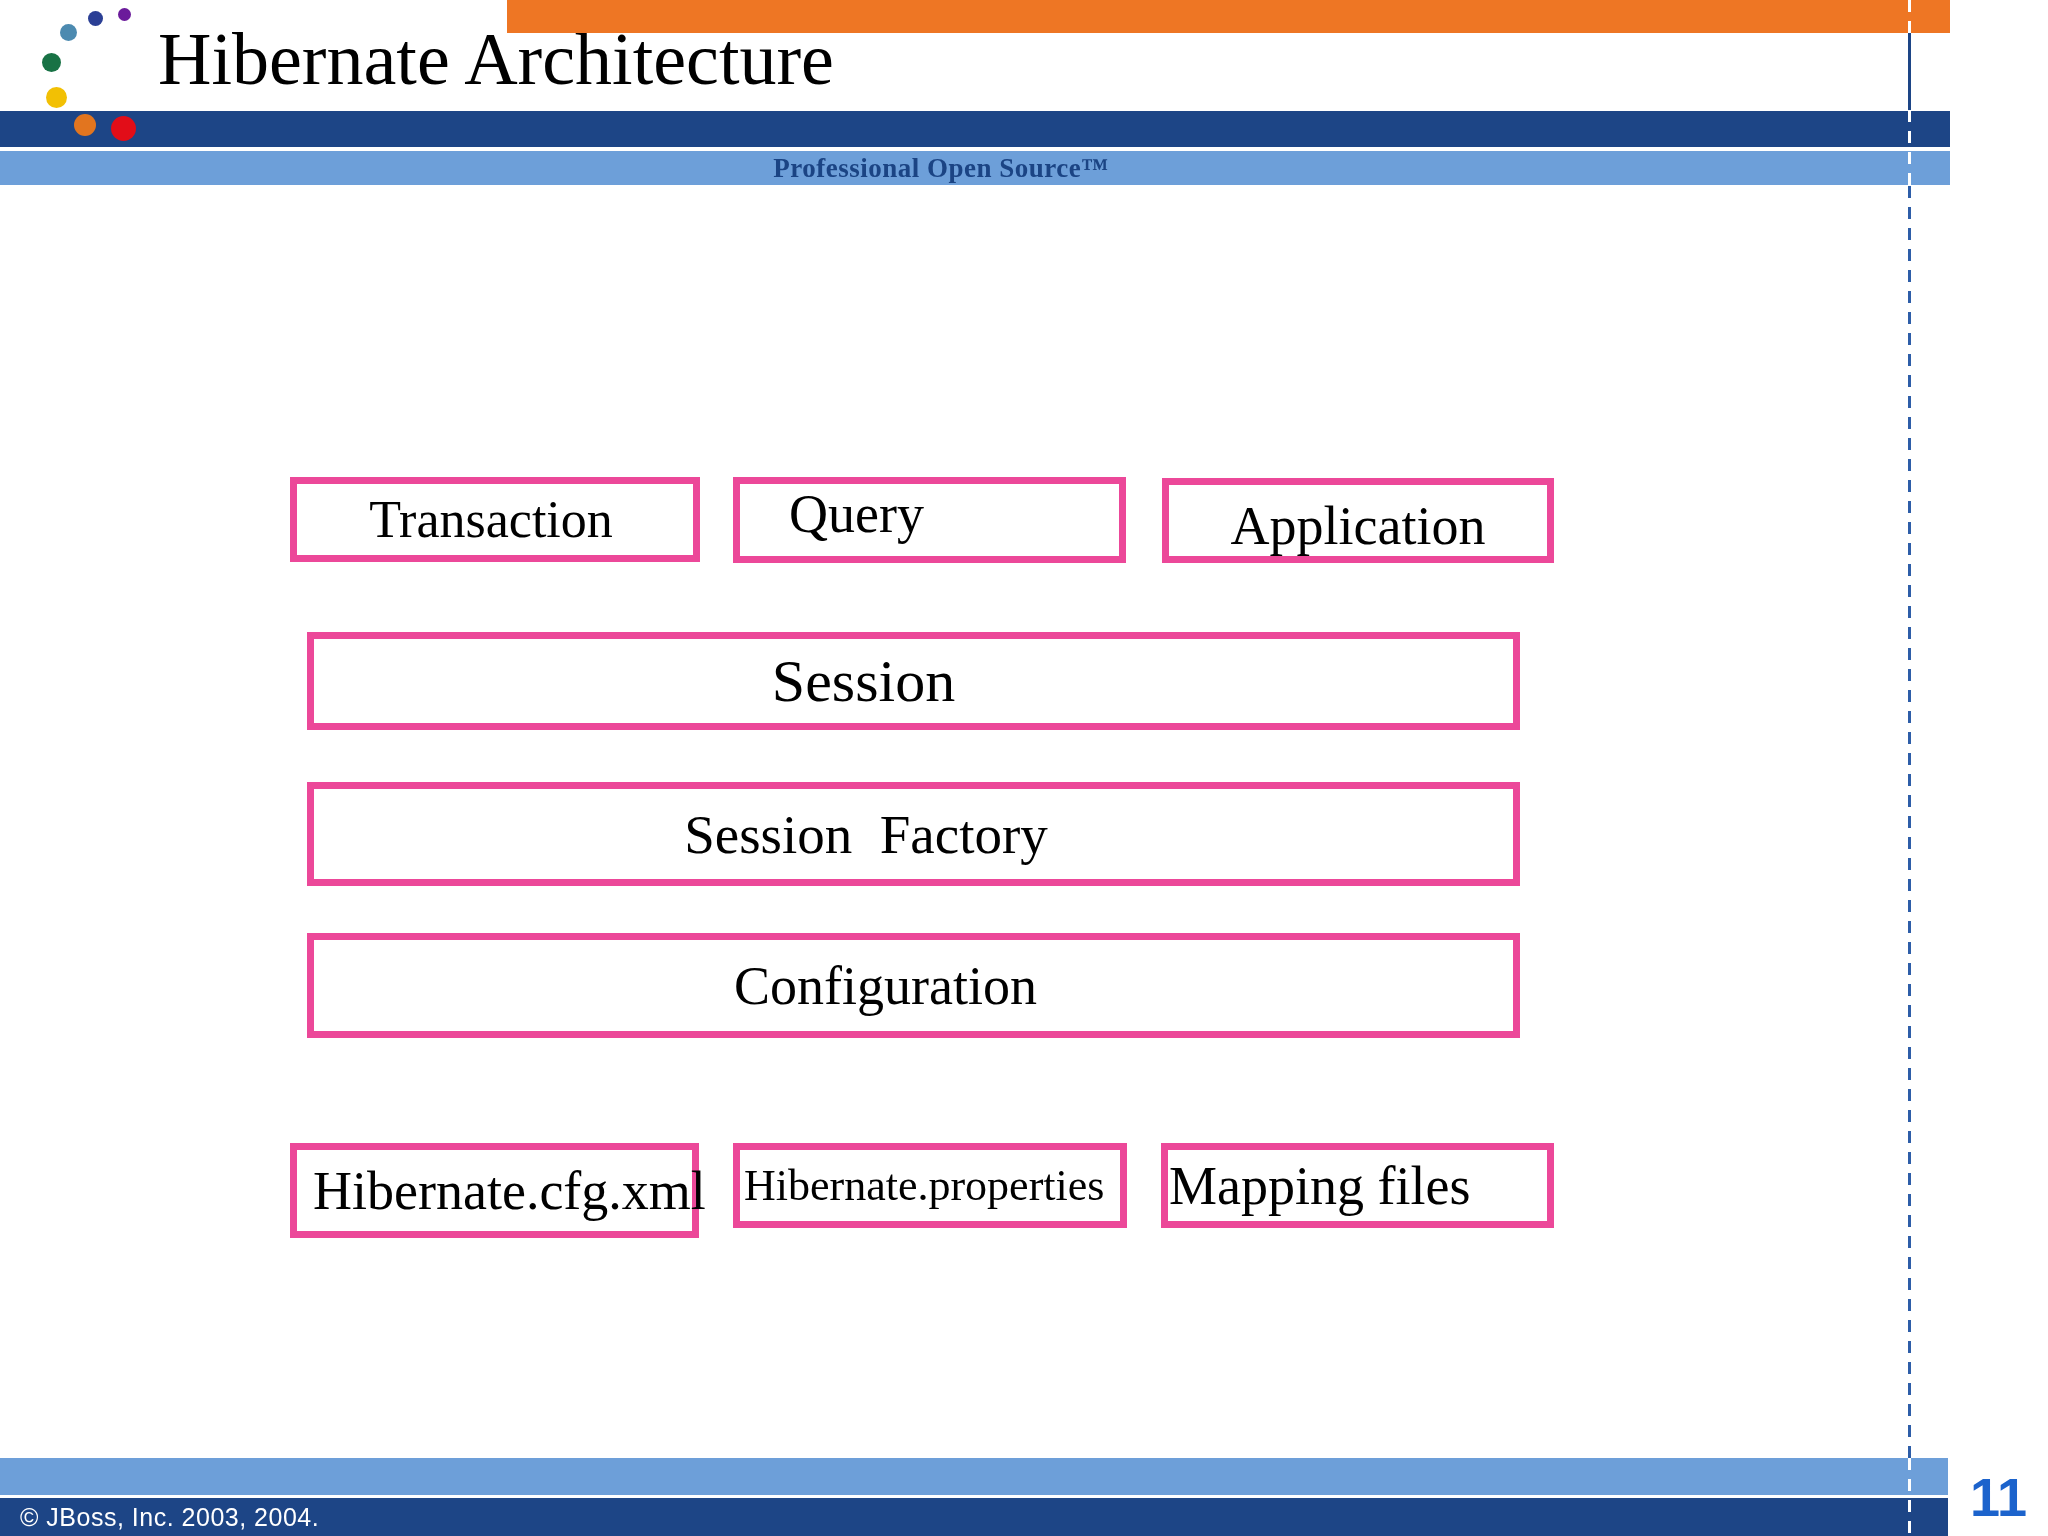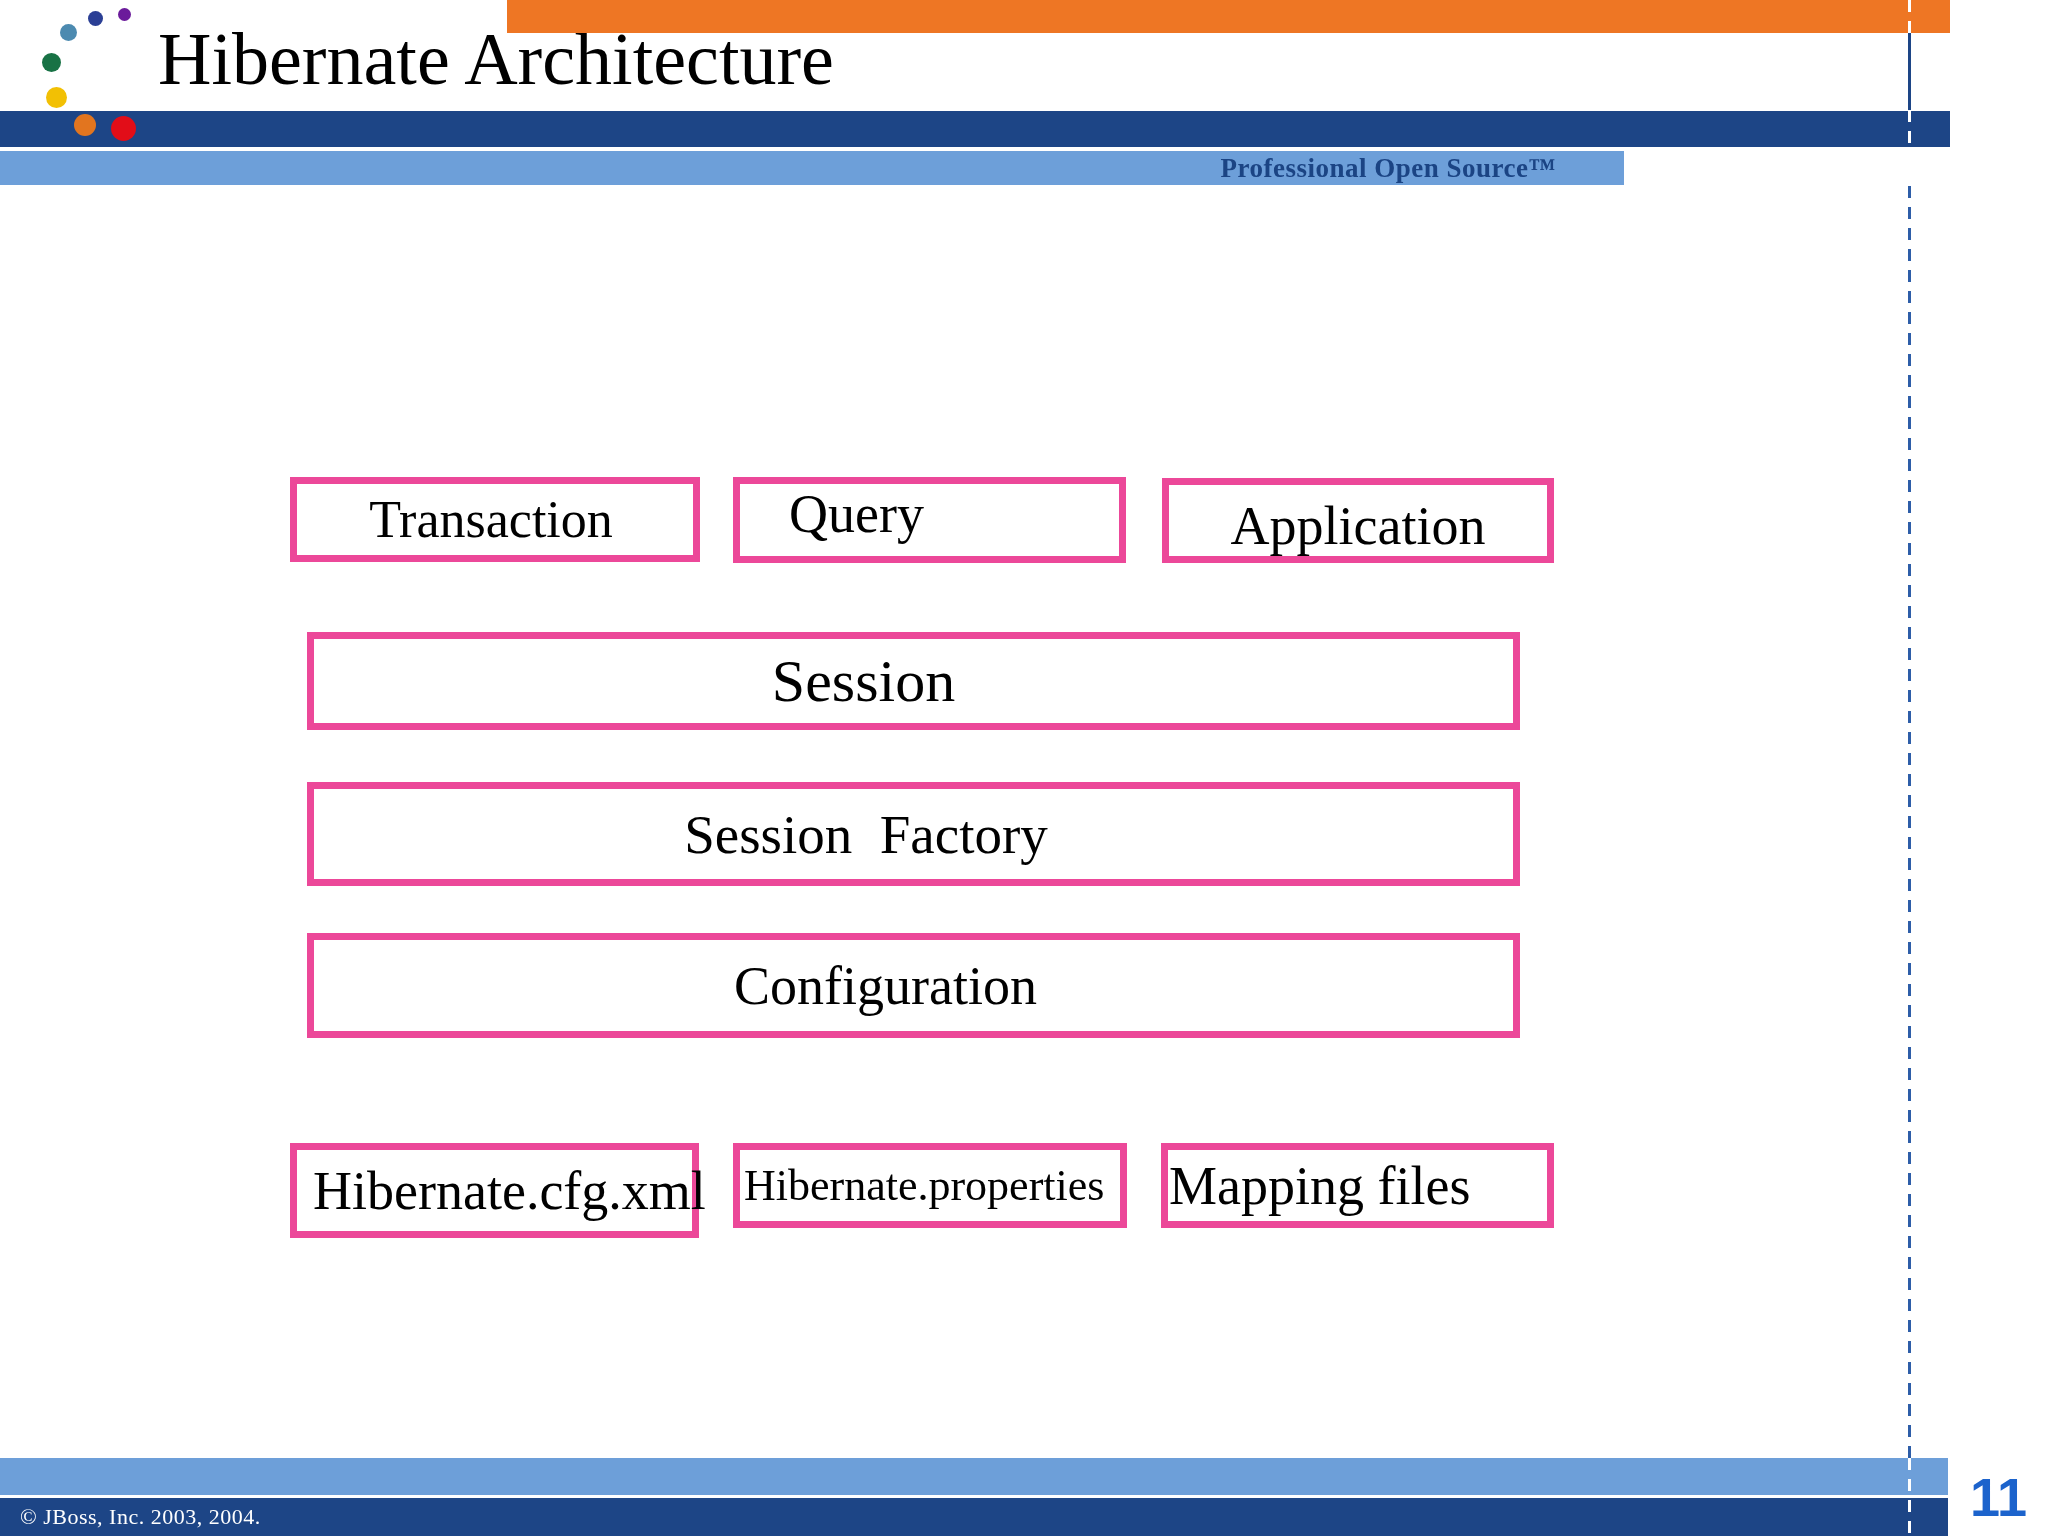"Professional Open Source™" .bar-light-top { text-align: right -> center; width: 1624px -> 1950px }
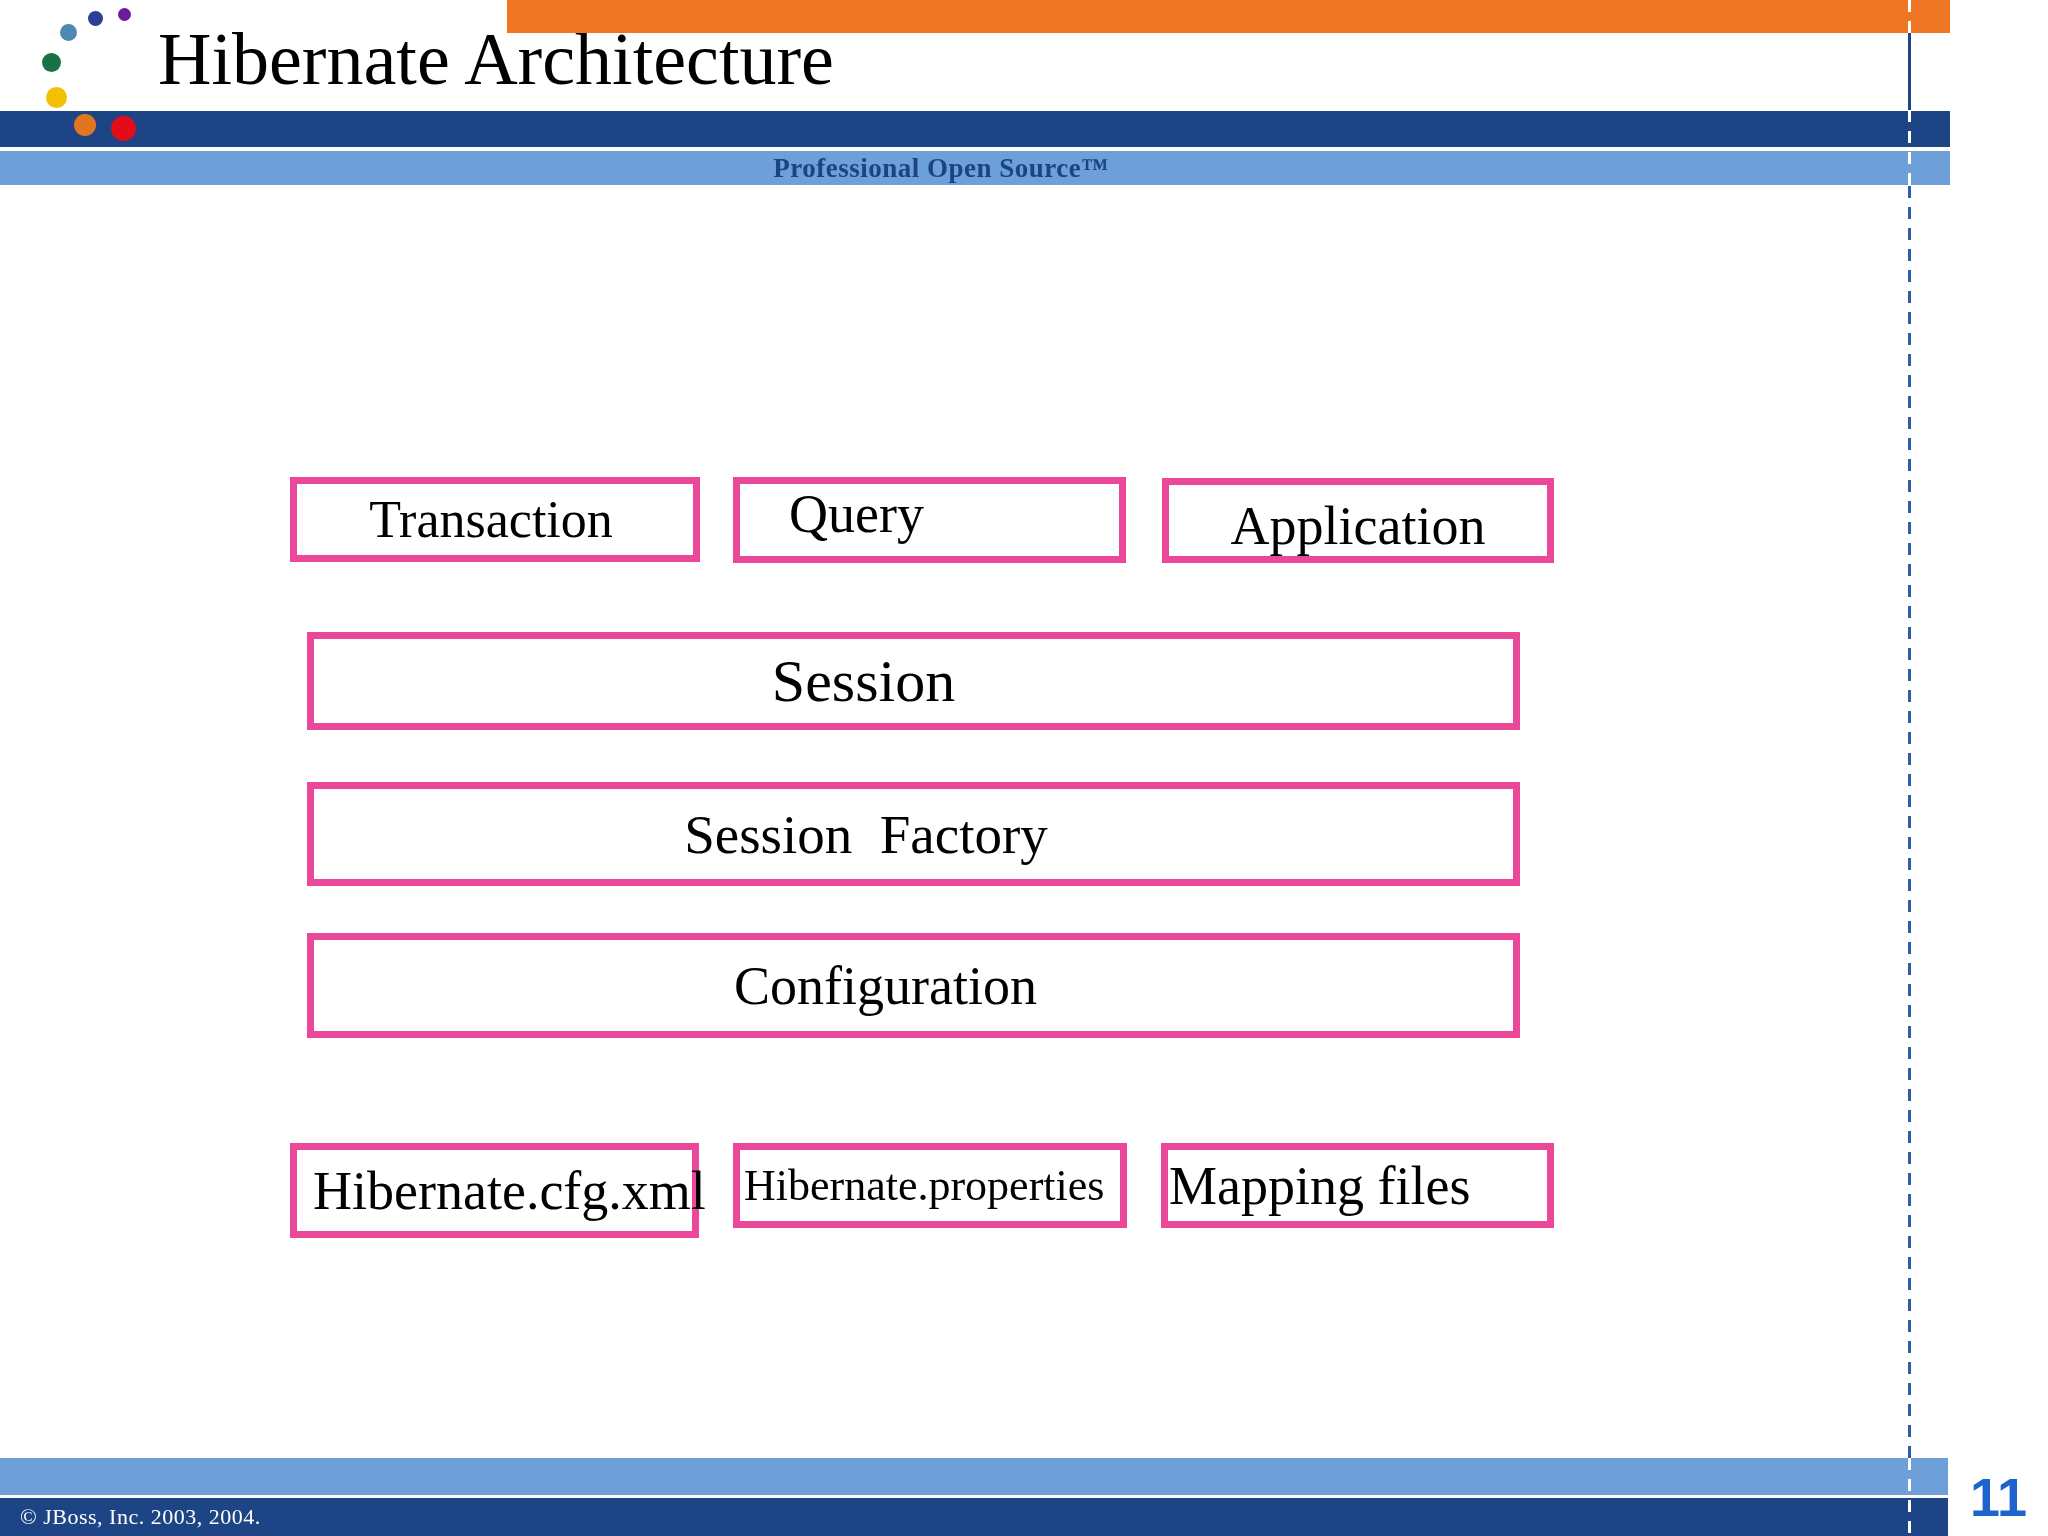"© JBoss, Inc. 2003, 2004." .copyright { font-family: Liberation Serif, serif -> Liberation Sans, sans-serif; font-size: 22px -> 25px }
